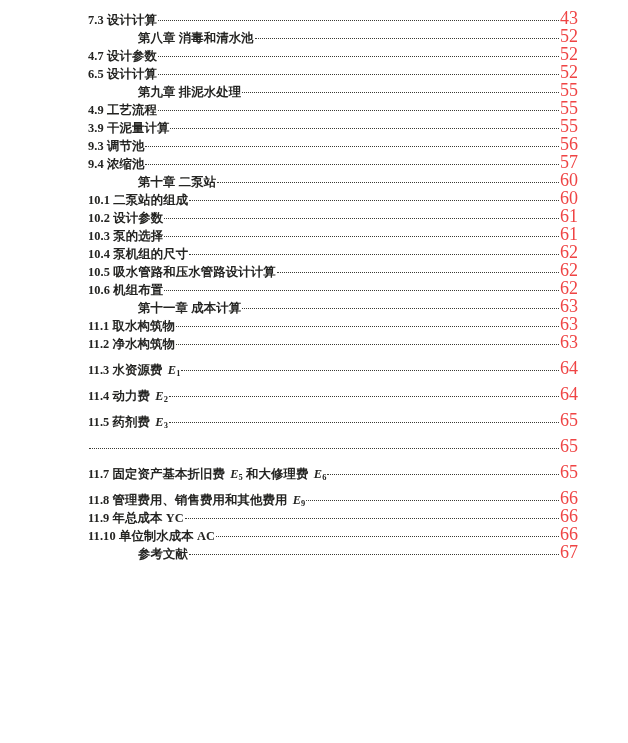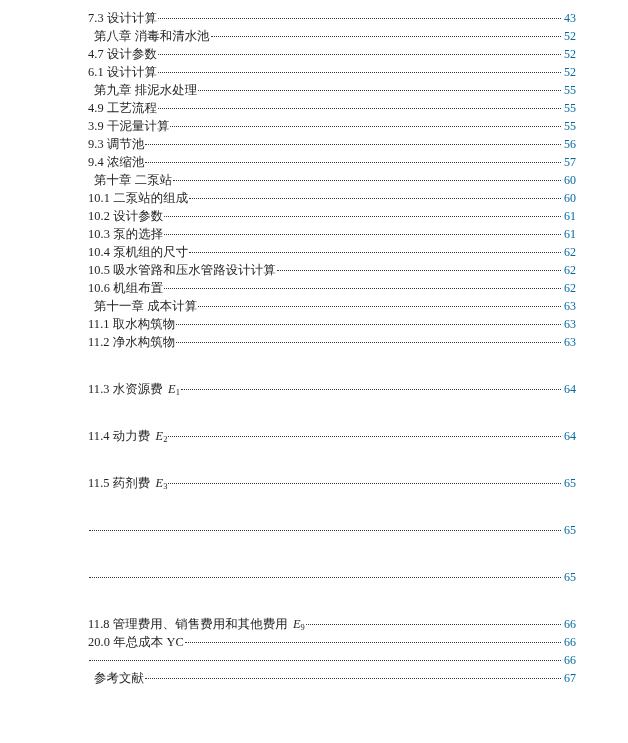"7.3 设计计算" .label { font-weight: none -> bold }
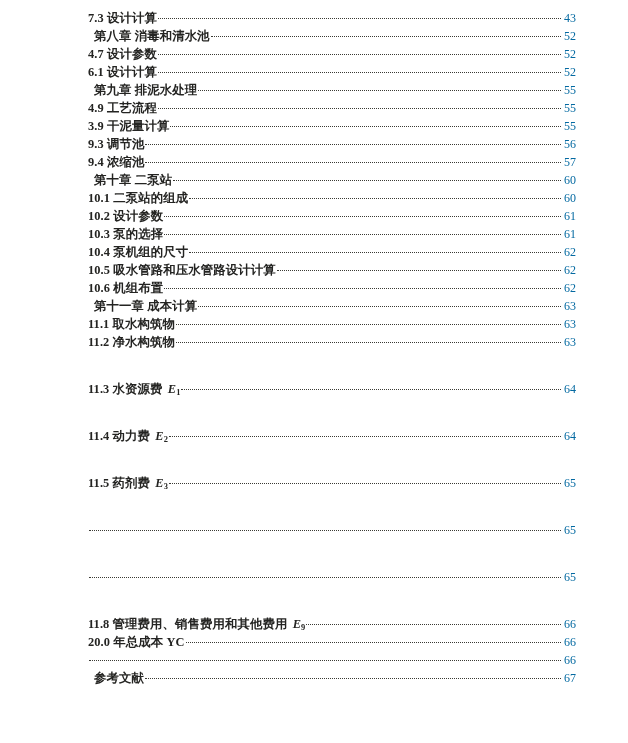"43" .pageno { color: #0369a1 -> #ef4444; font-size: 12px -> 18px }
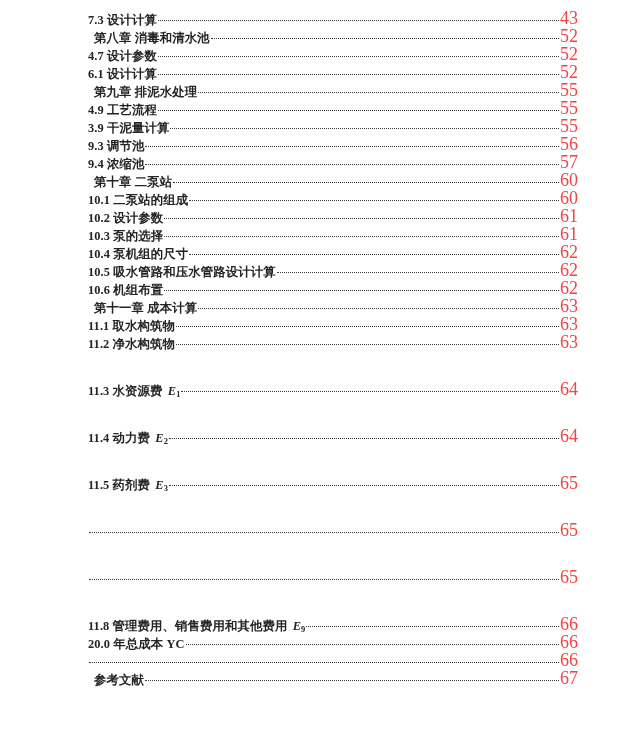"第八章 消毒和清水池" .lvl-1 { margin-left: none -> 44px }
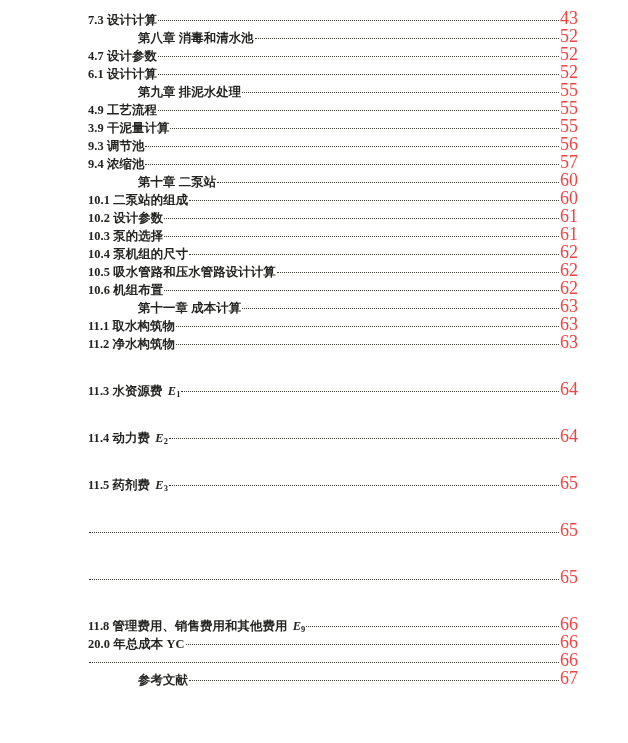"6.1 设计计算" span.label { text: 6.1 -> 6.5 }
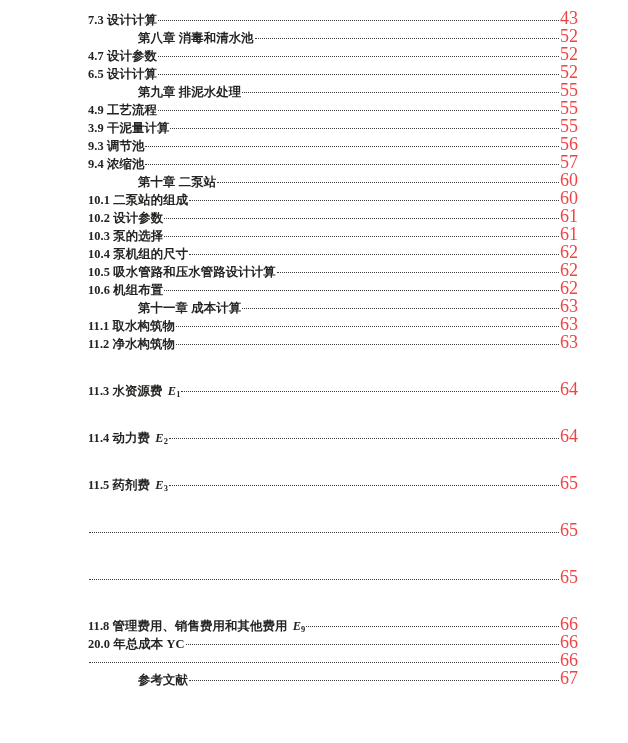"11.3 水资源费 E1" .toc-line.gap-top { margin-top: 29px -> 8px }
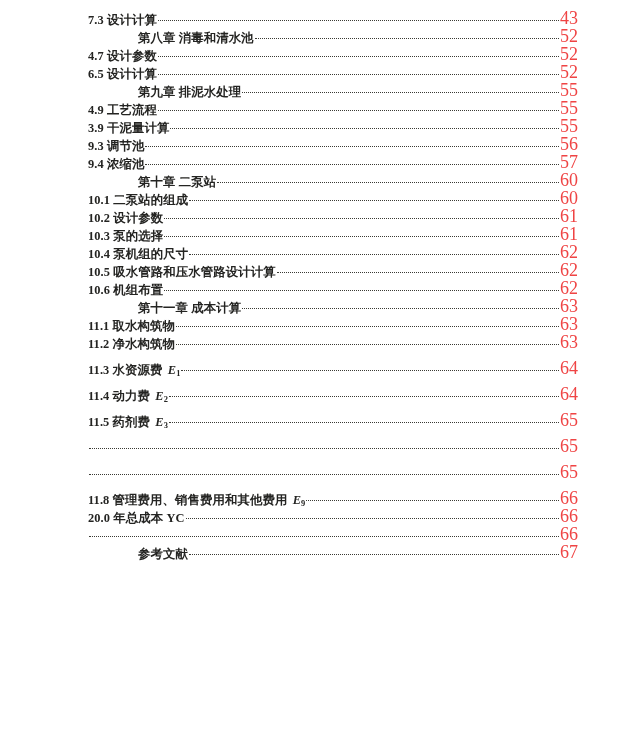"11.7 固定资产基本折旧费 E5 和大修理费 E6" span.label { html: none -> <span>11.7 固定资产基本折旧费 <span>E<sub>5</sub></span> 和大修理费 <span>E<sub>6</sub></span></span> }
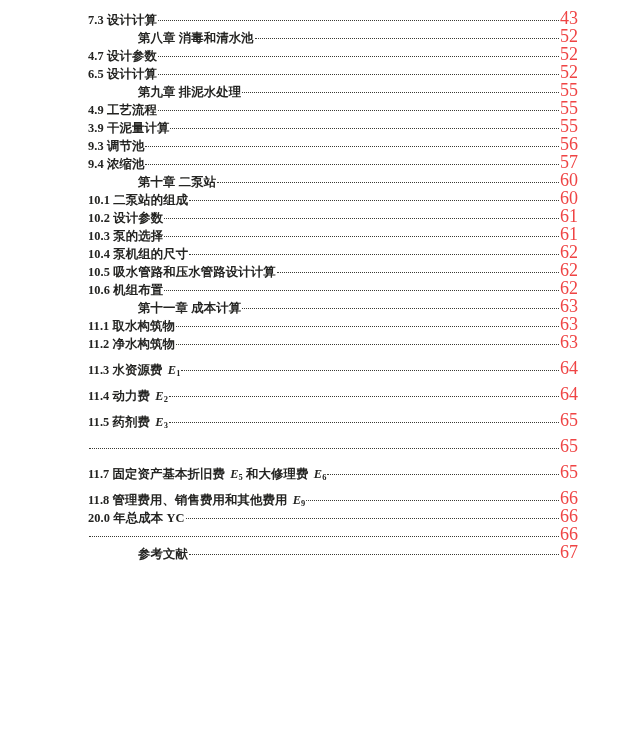"20.0 年总成本 YC" span.label { text: 20.0 -> 11.9 }
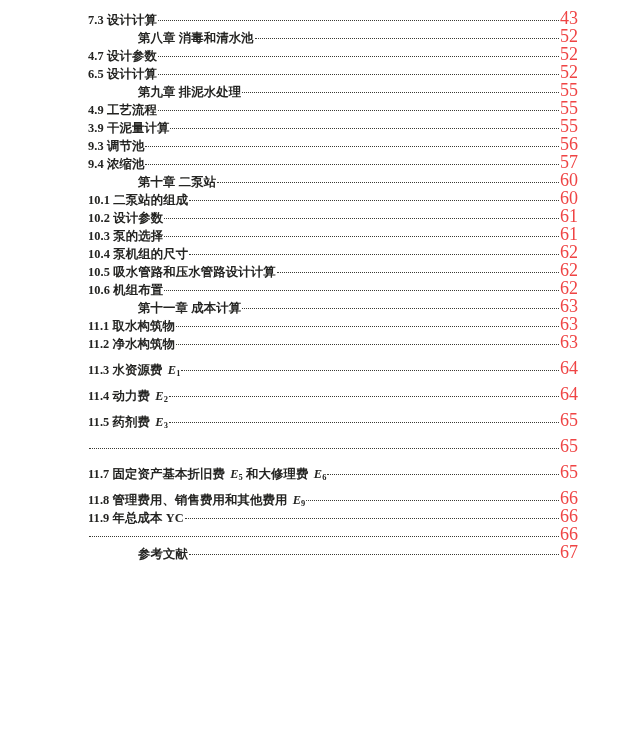"11.10 单位制水成本 AC" span.label { html: none -> <span>11.10 单位制水成本 AC</span> }
